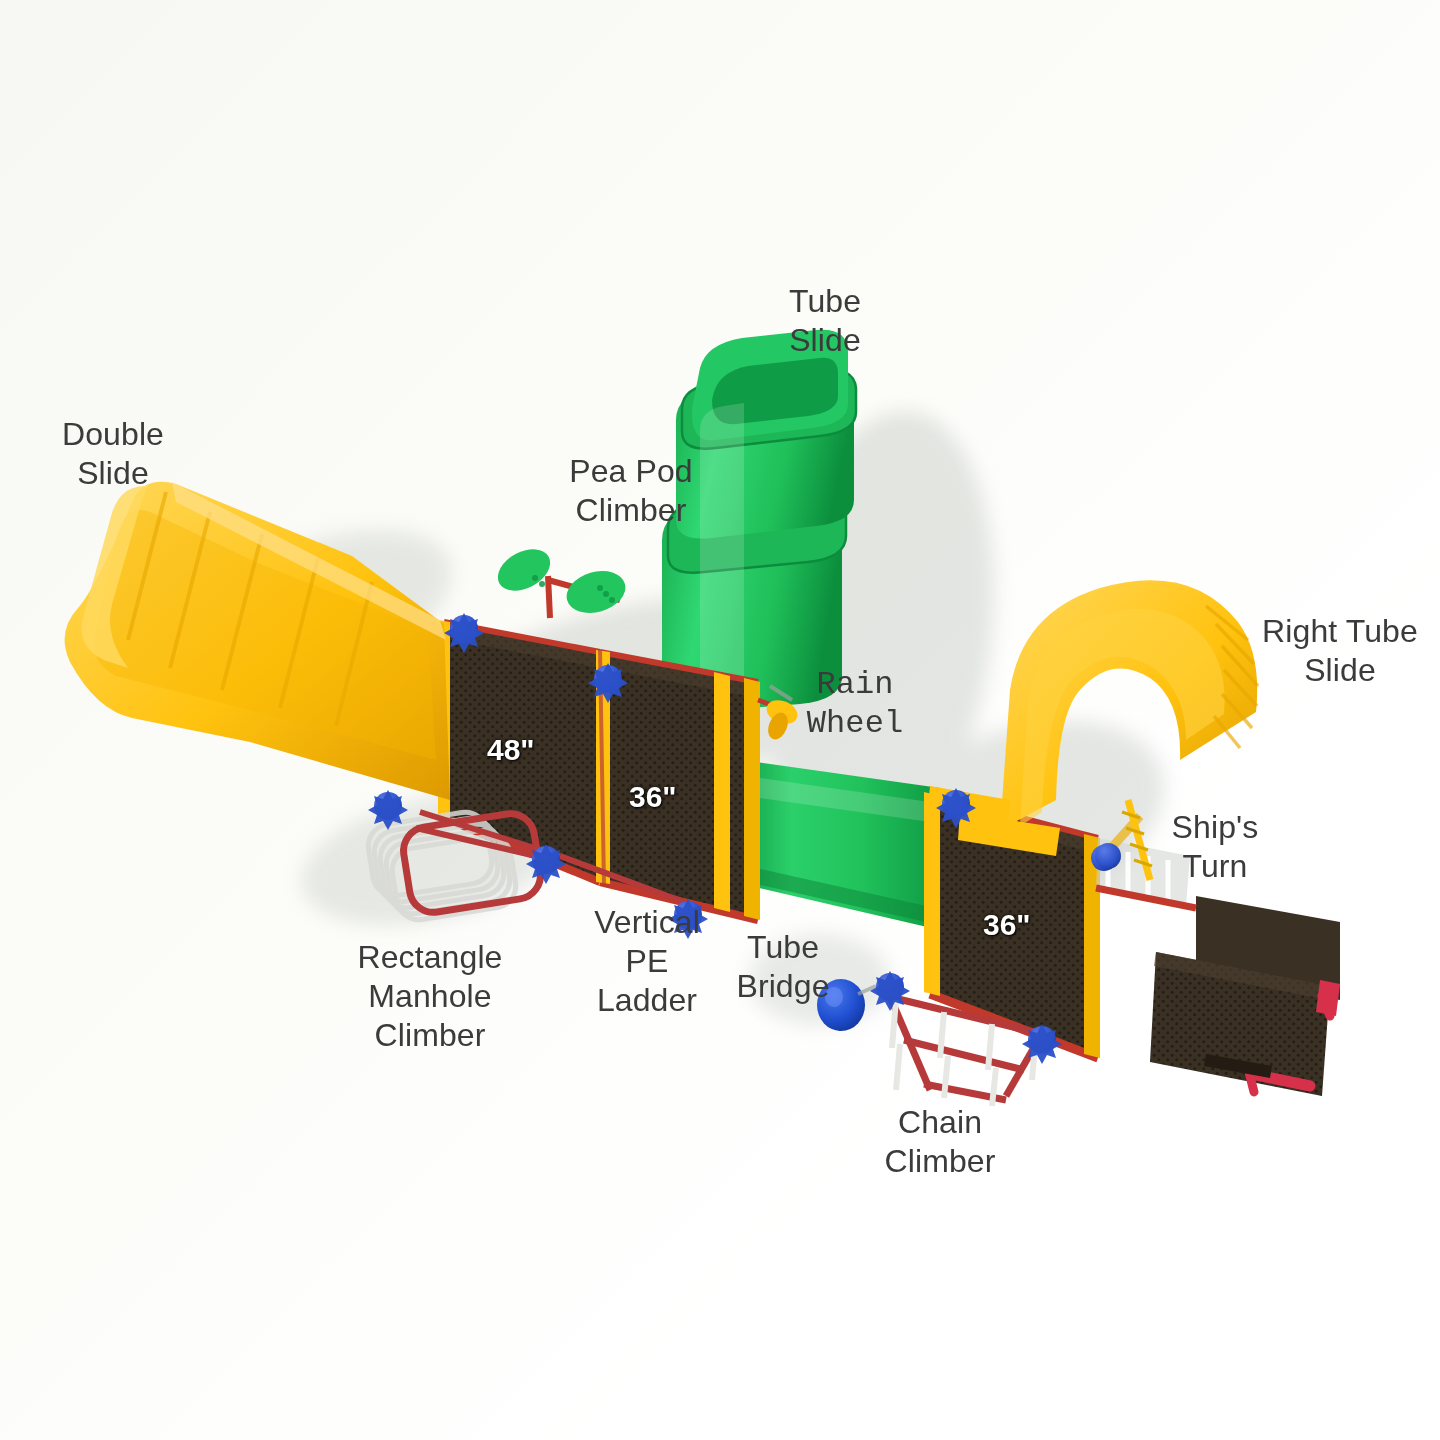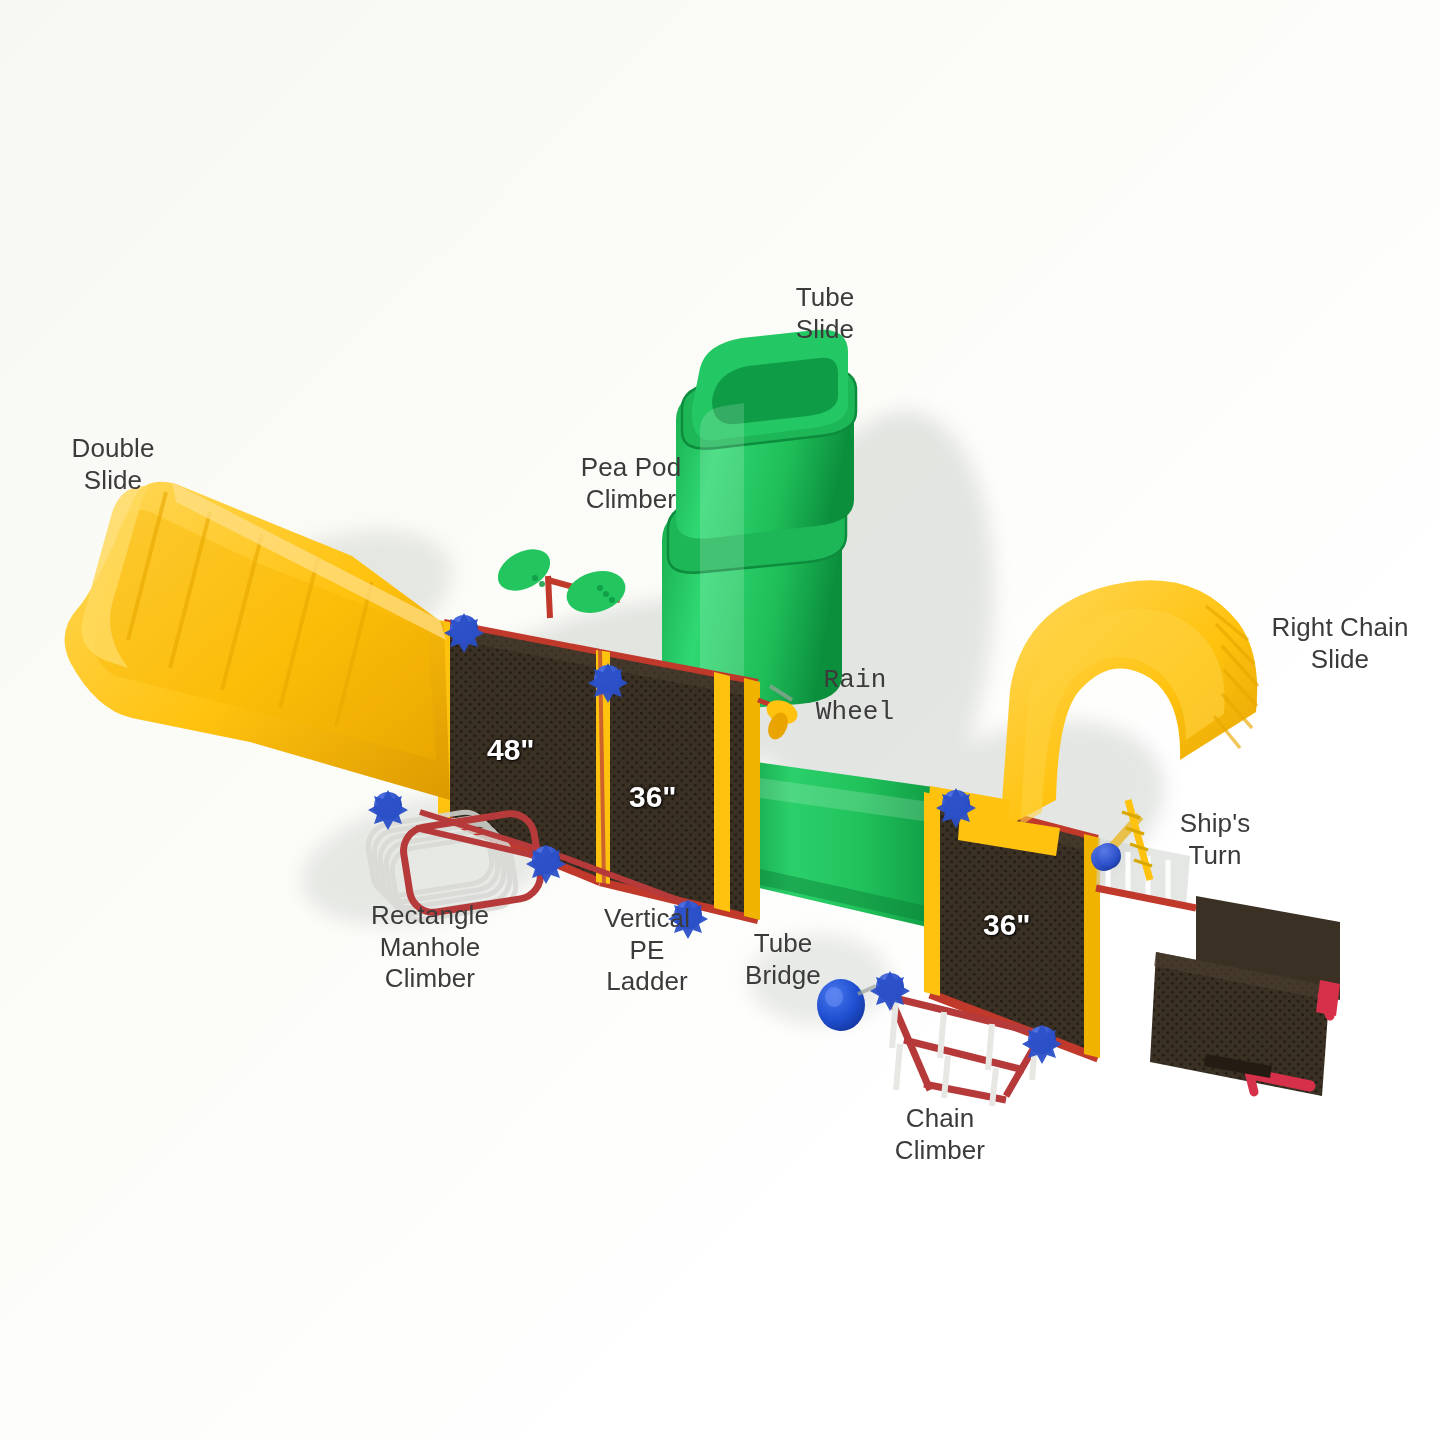"Tube" .label { font-size: 26px -> 32px }
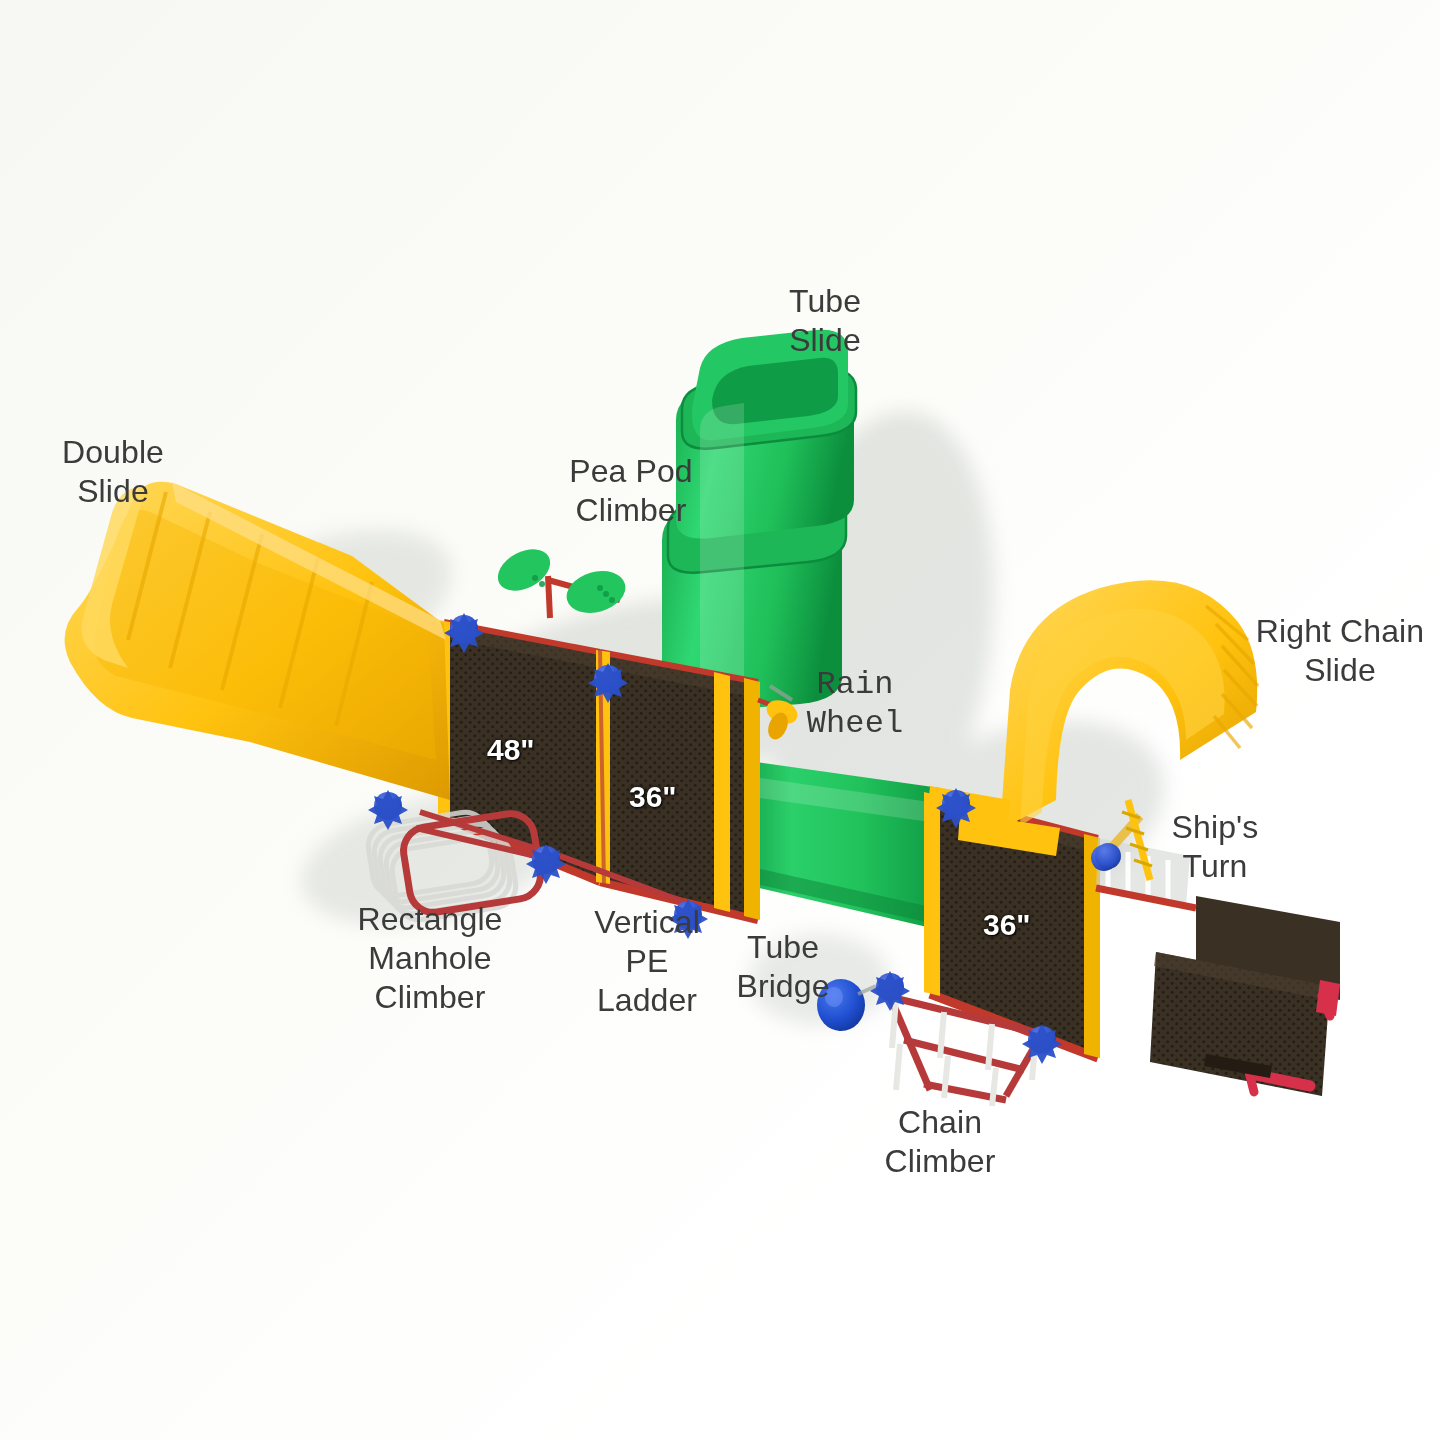"Double" div.label { top: 433px -> 415px }
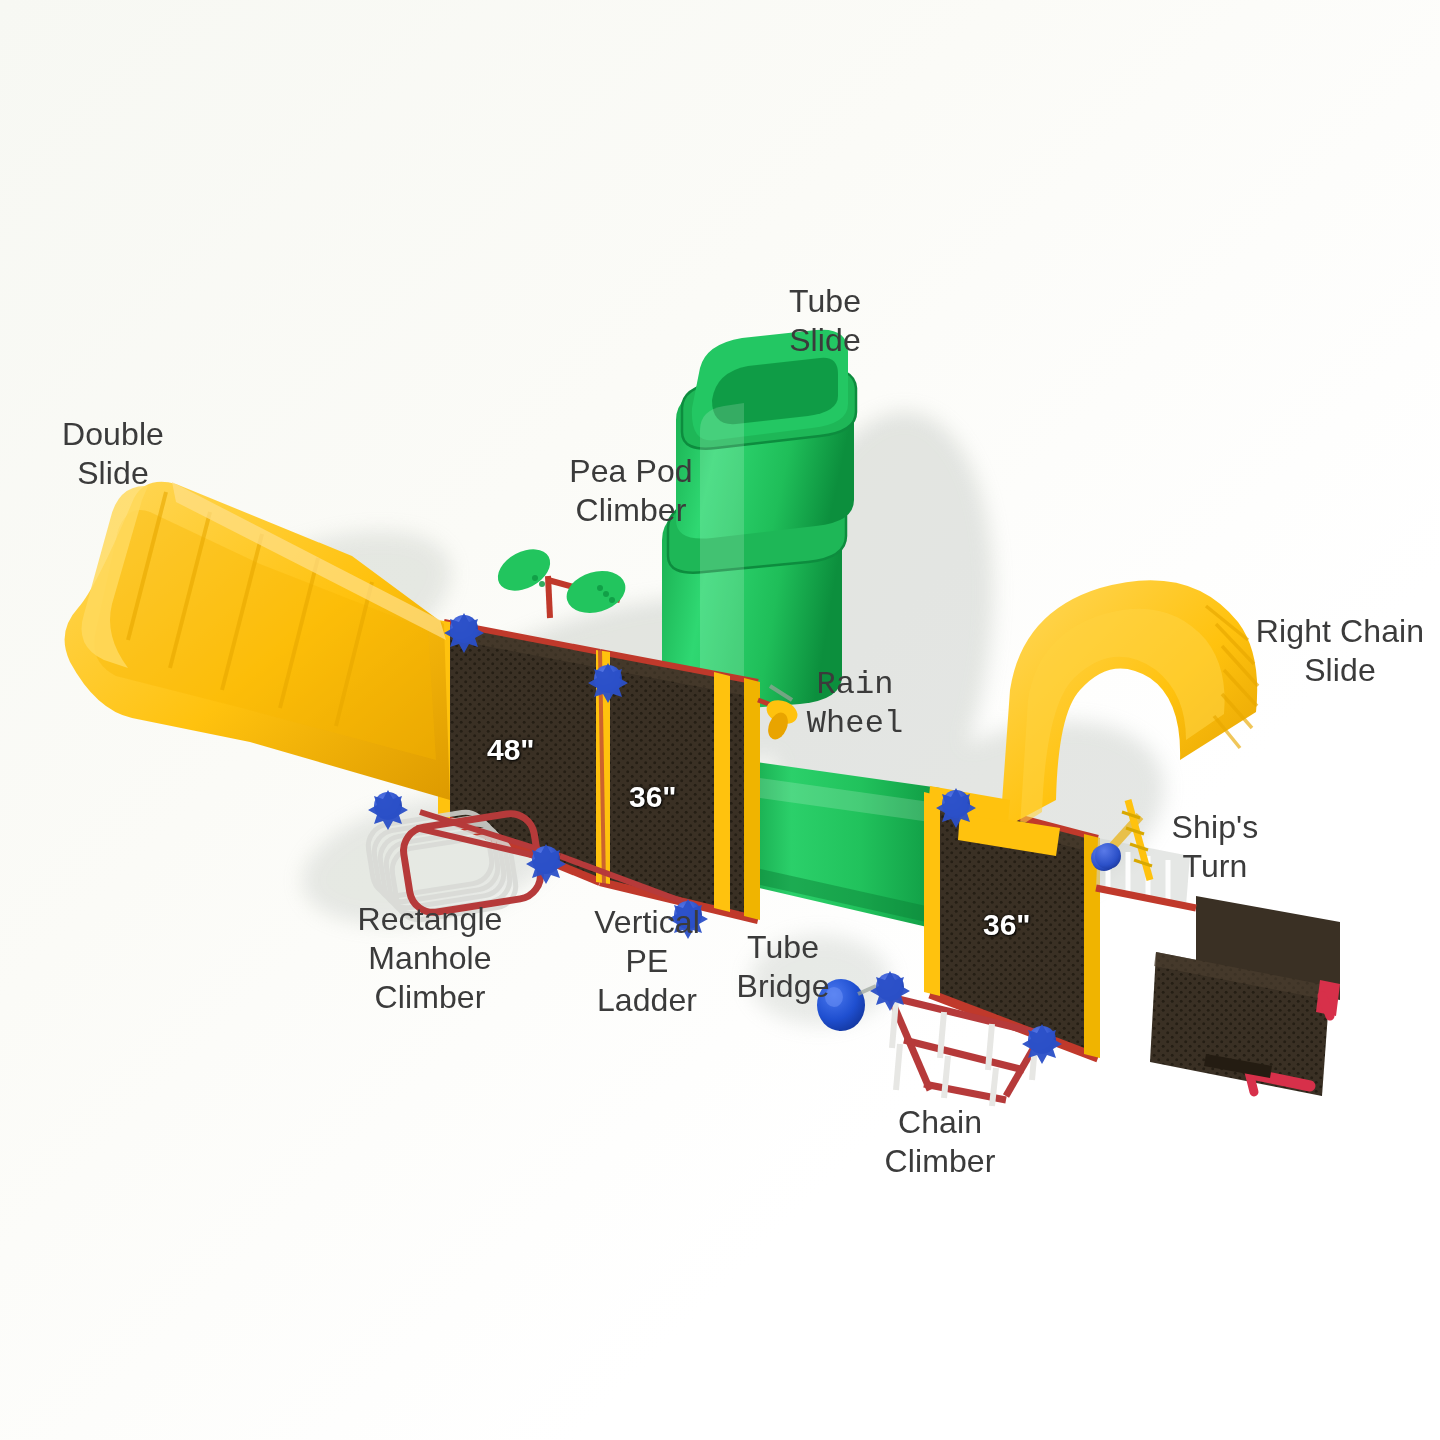"Right Chain" div.label { text: Chain -> Tube }
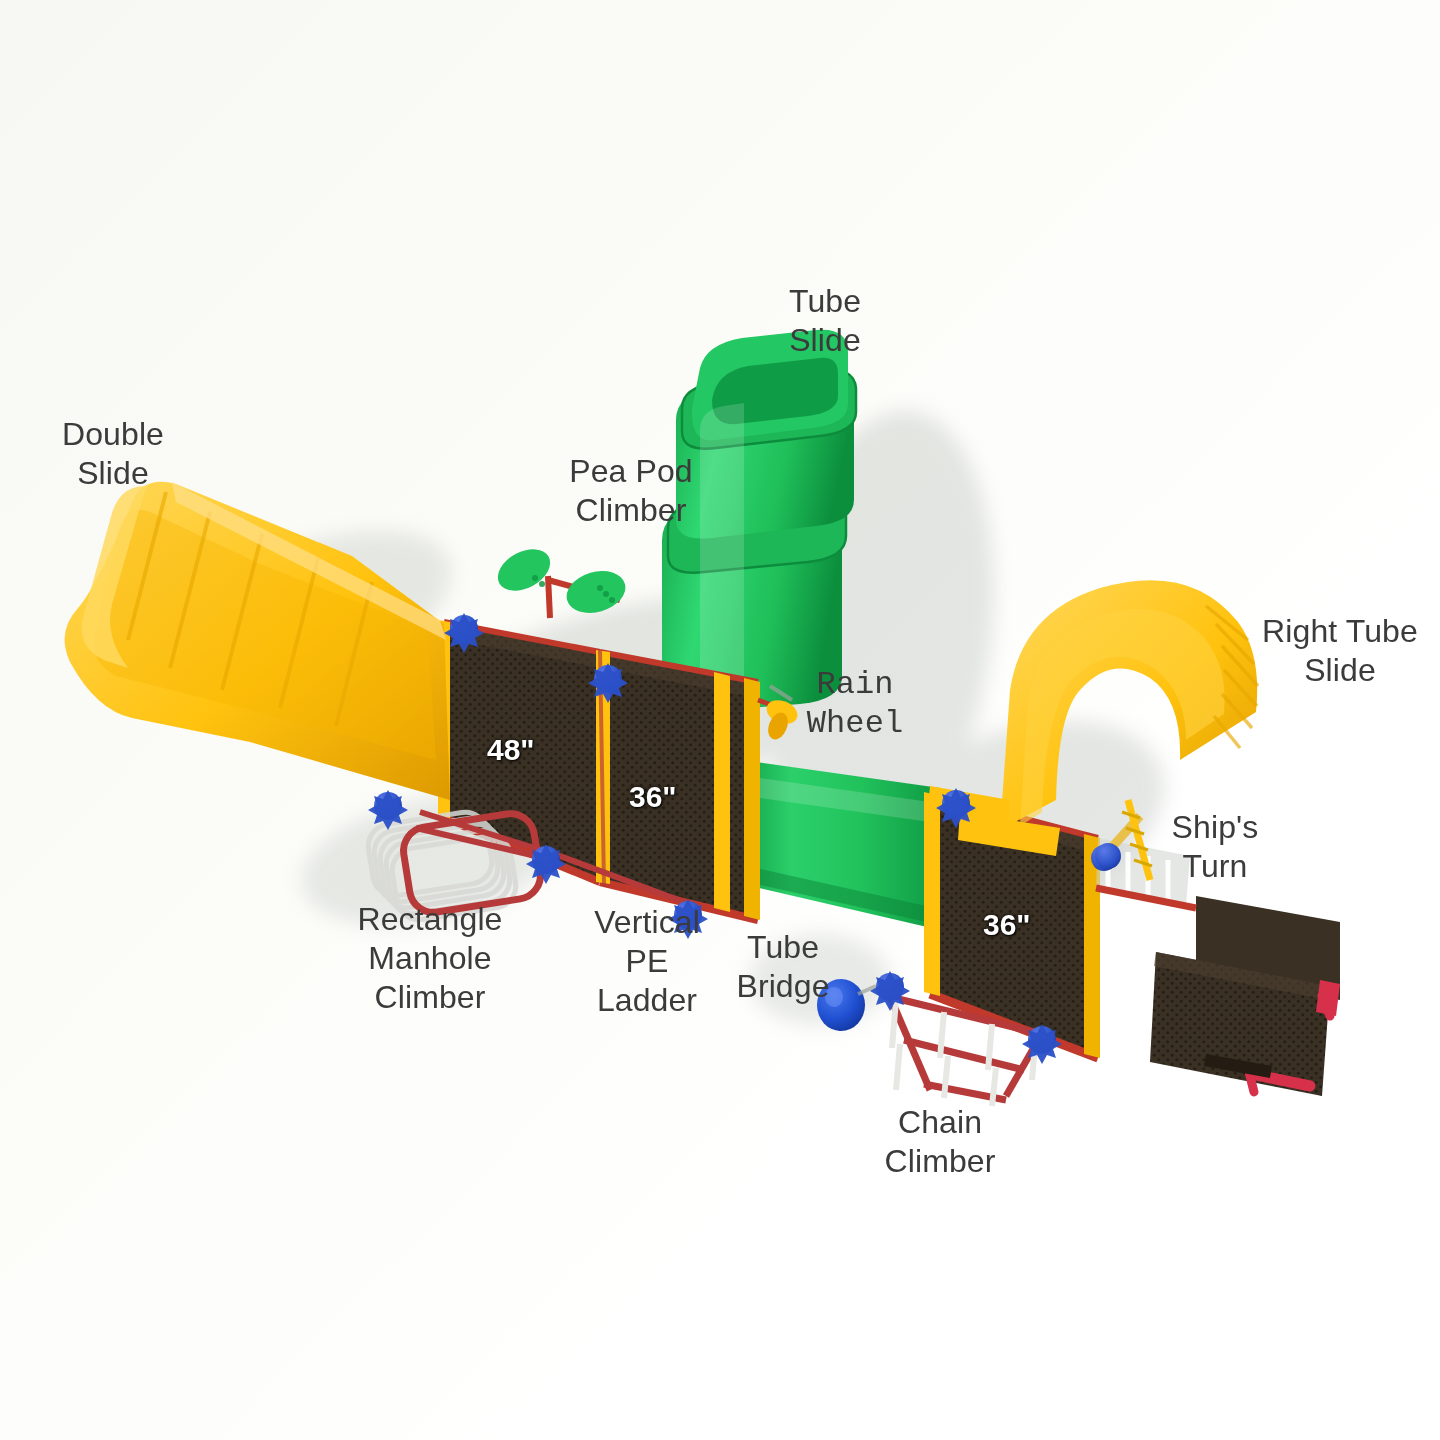"Rectangle" div.label { top: 900px -> 938px }
